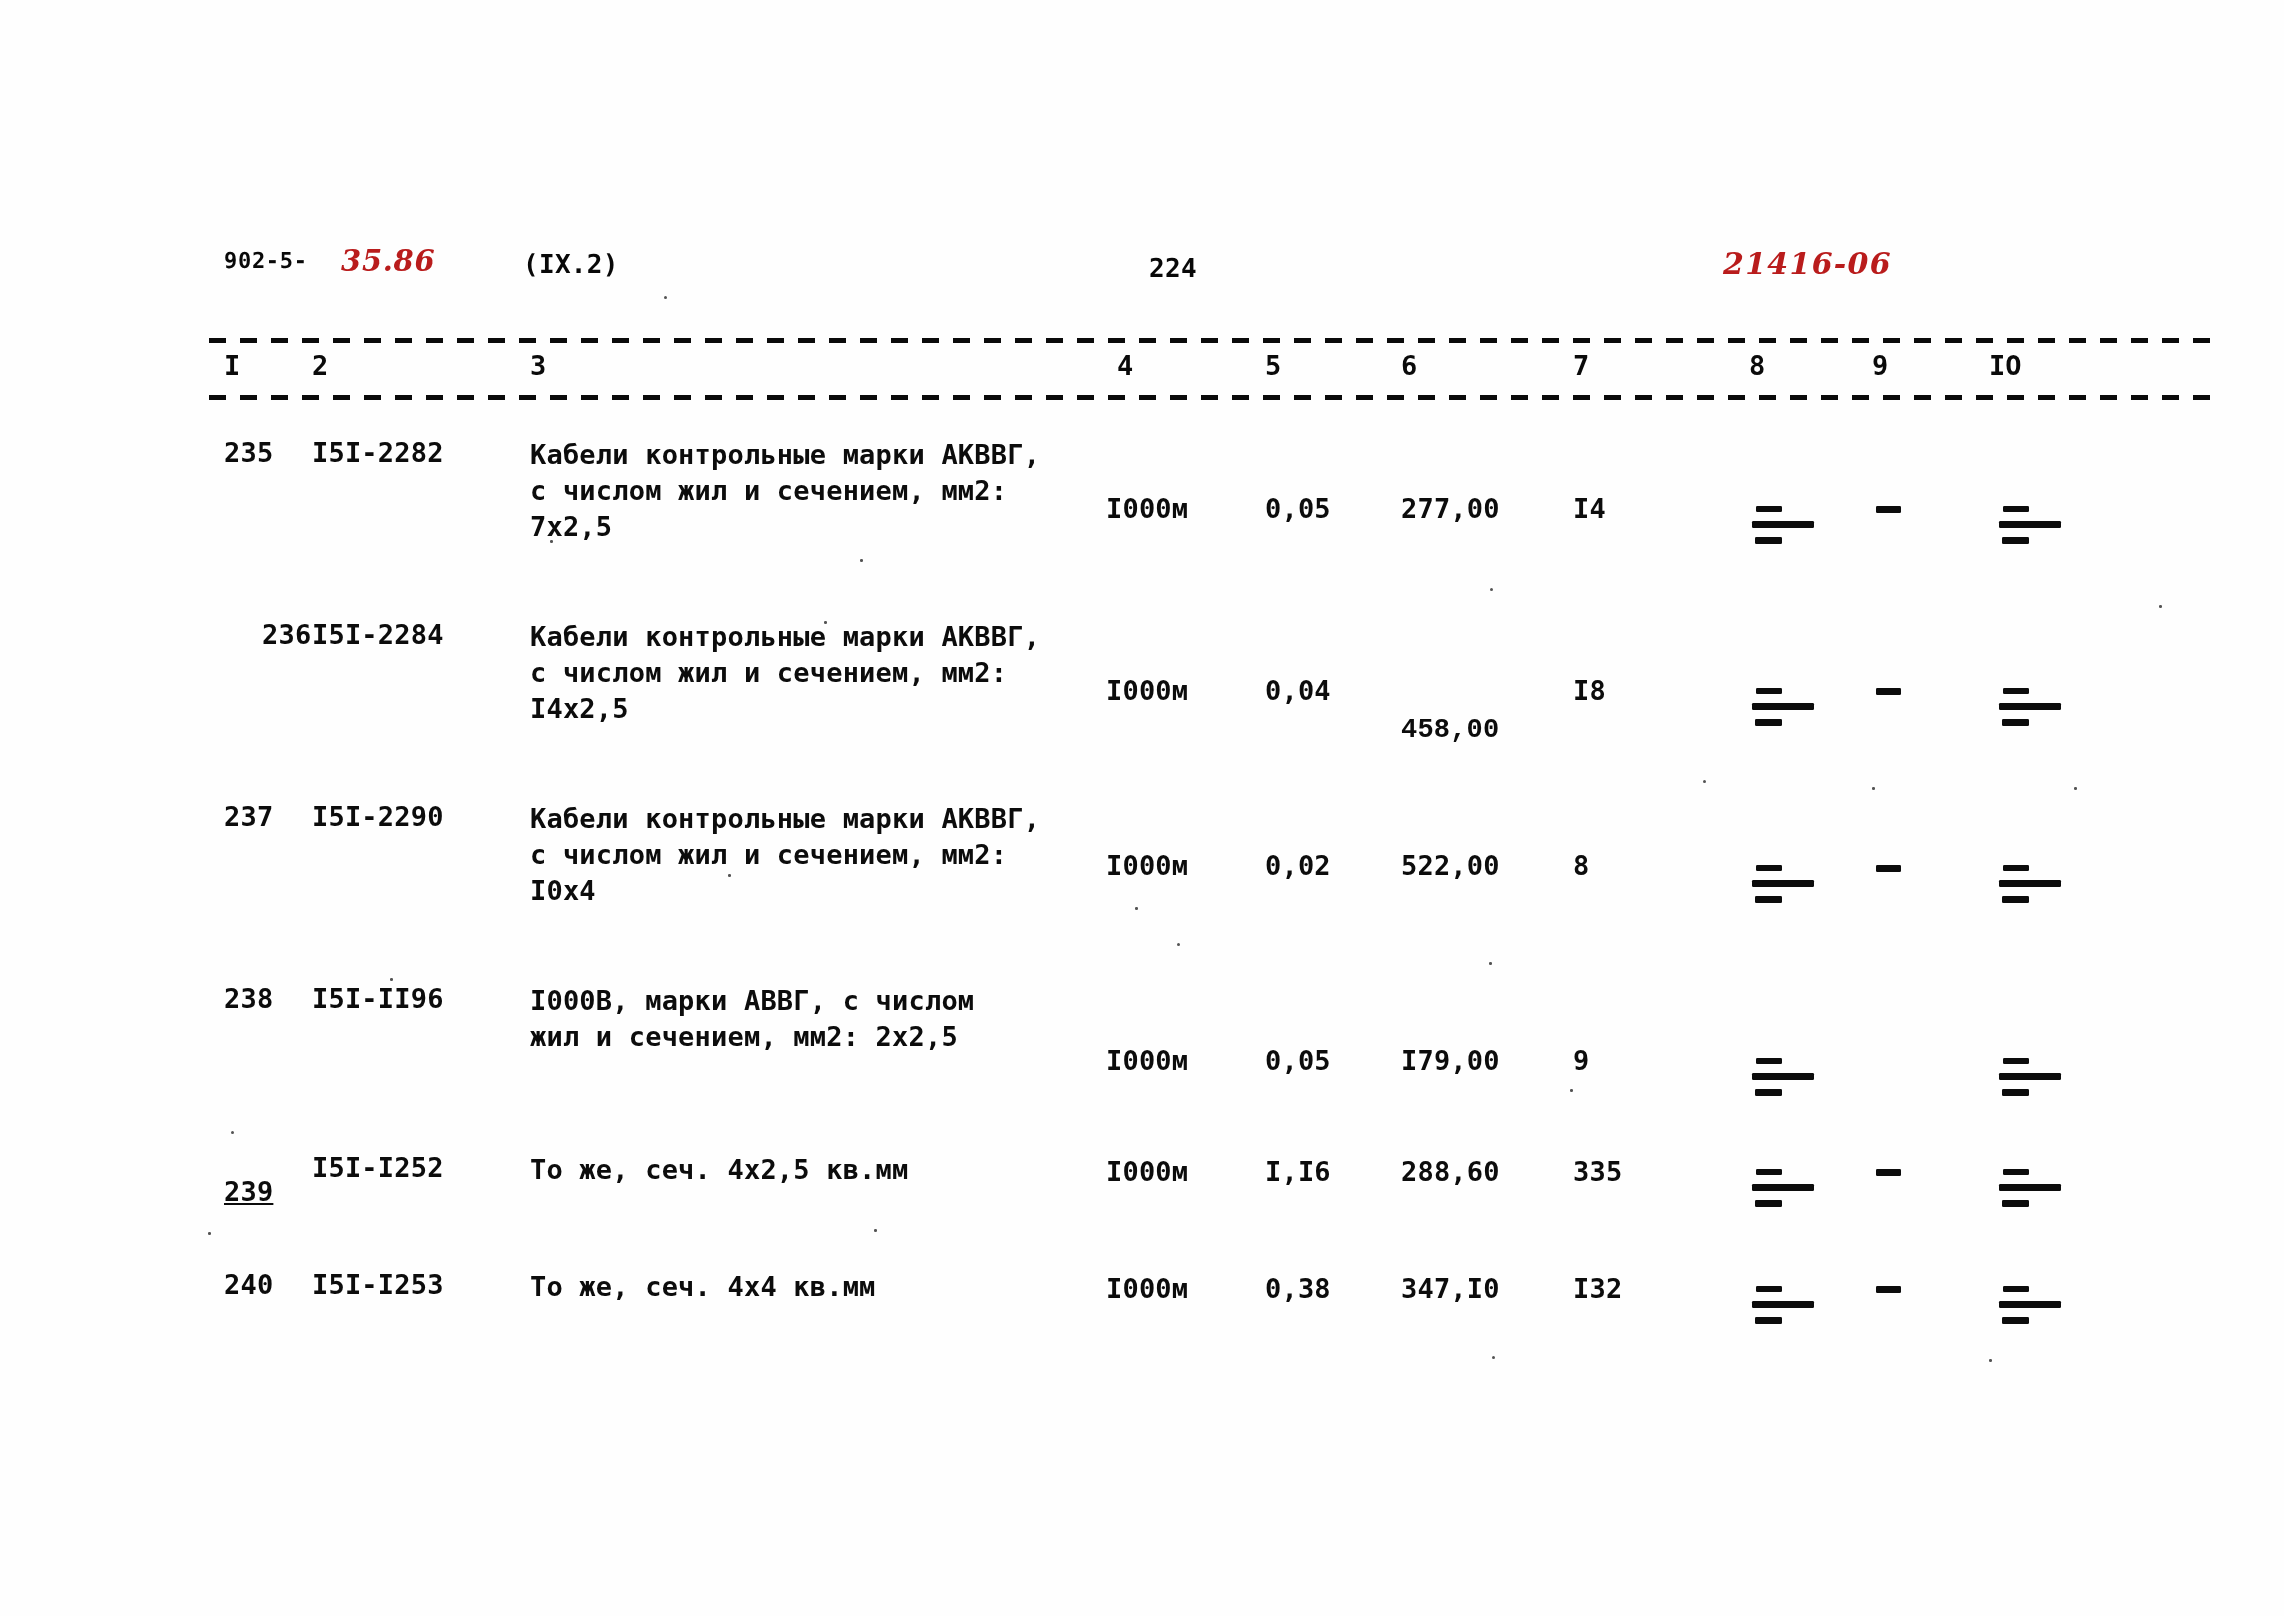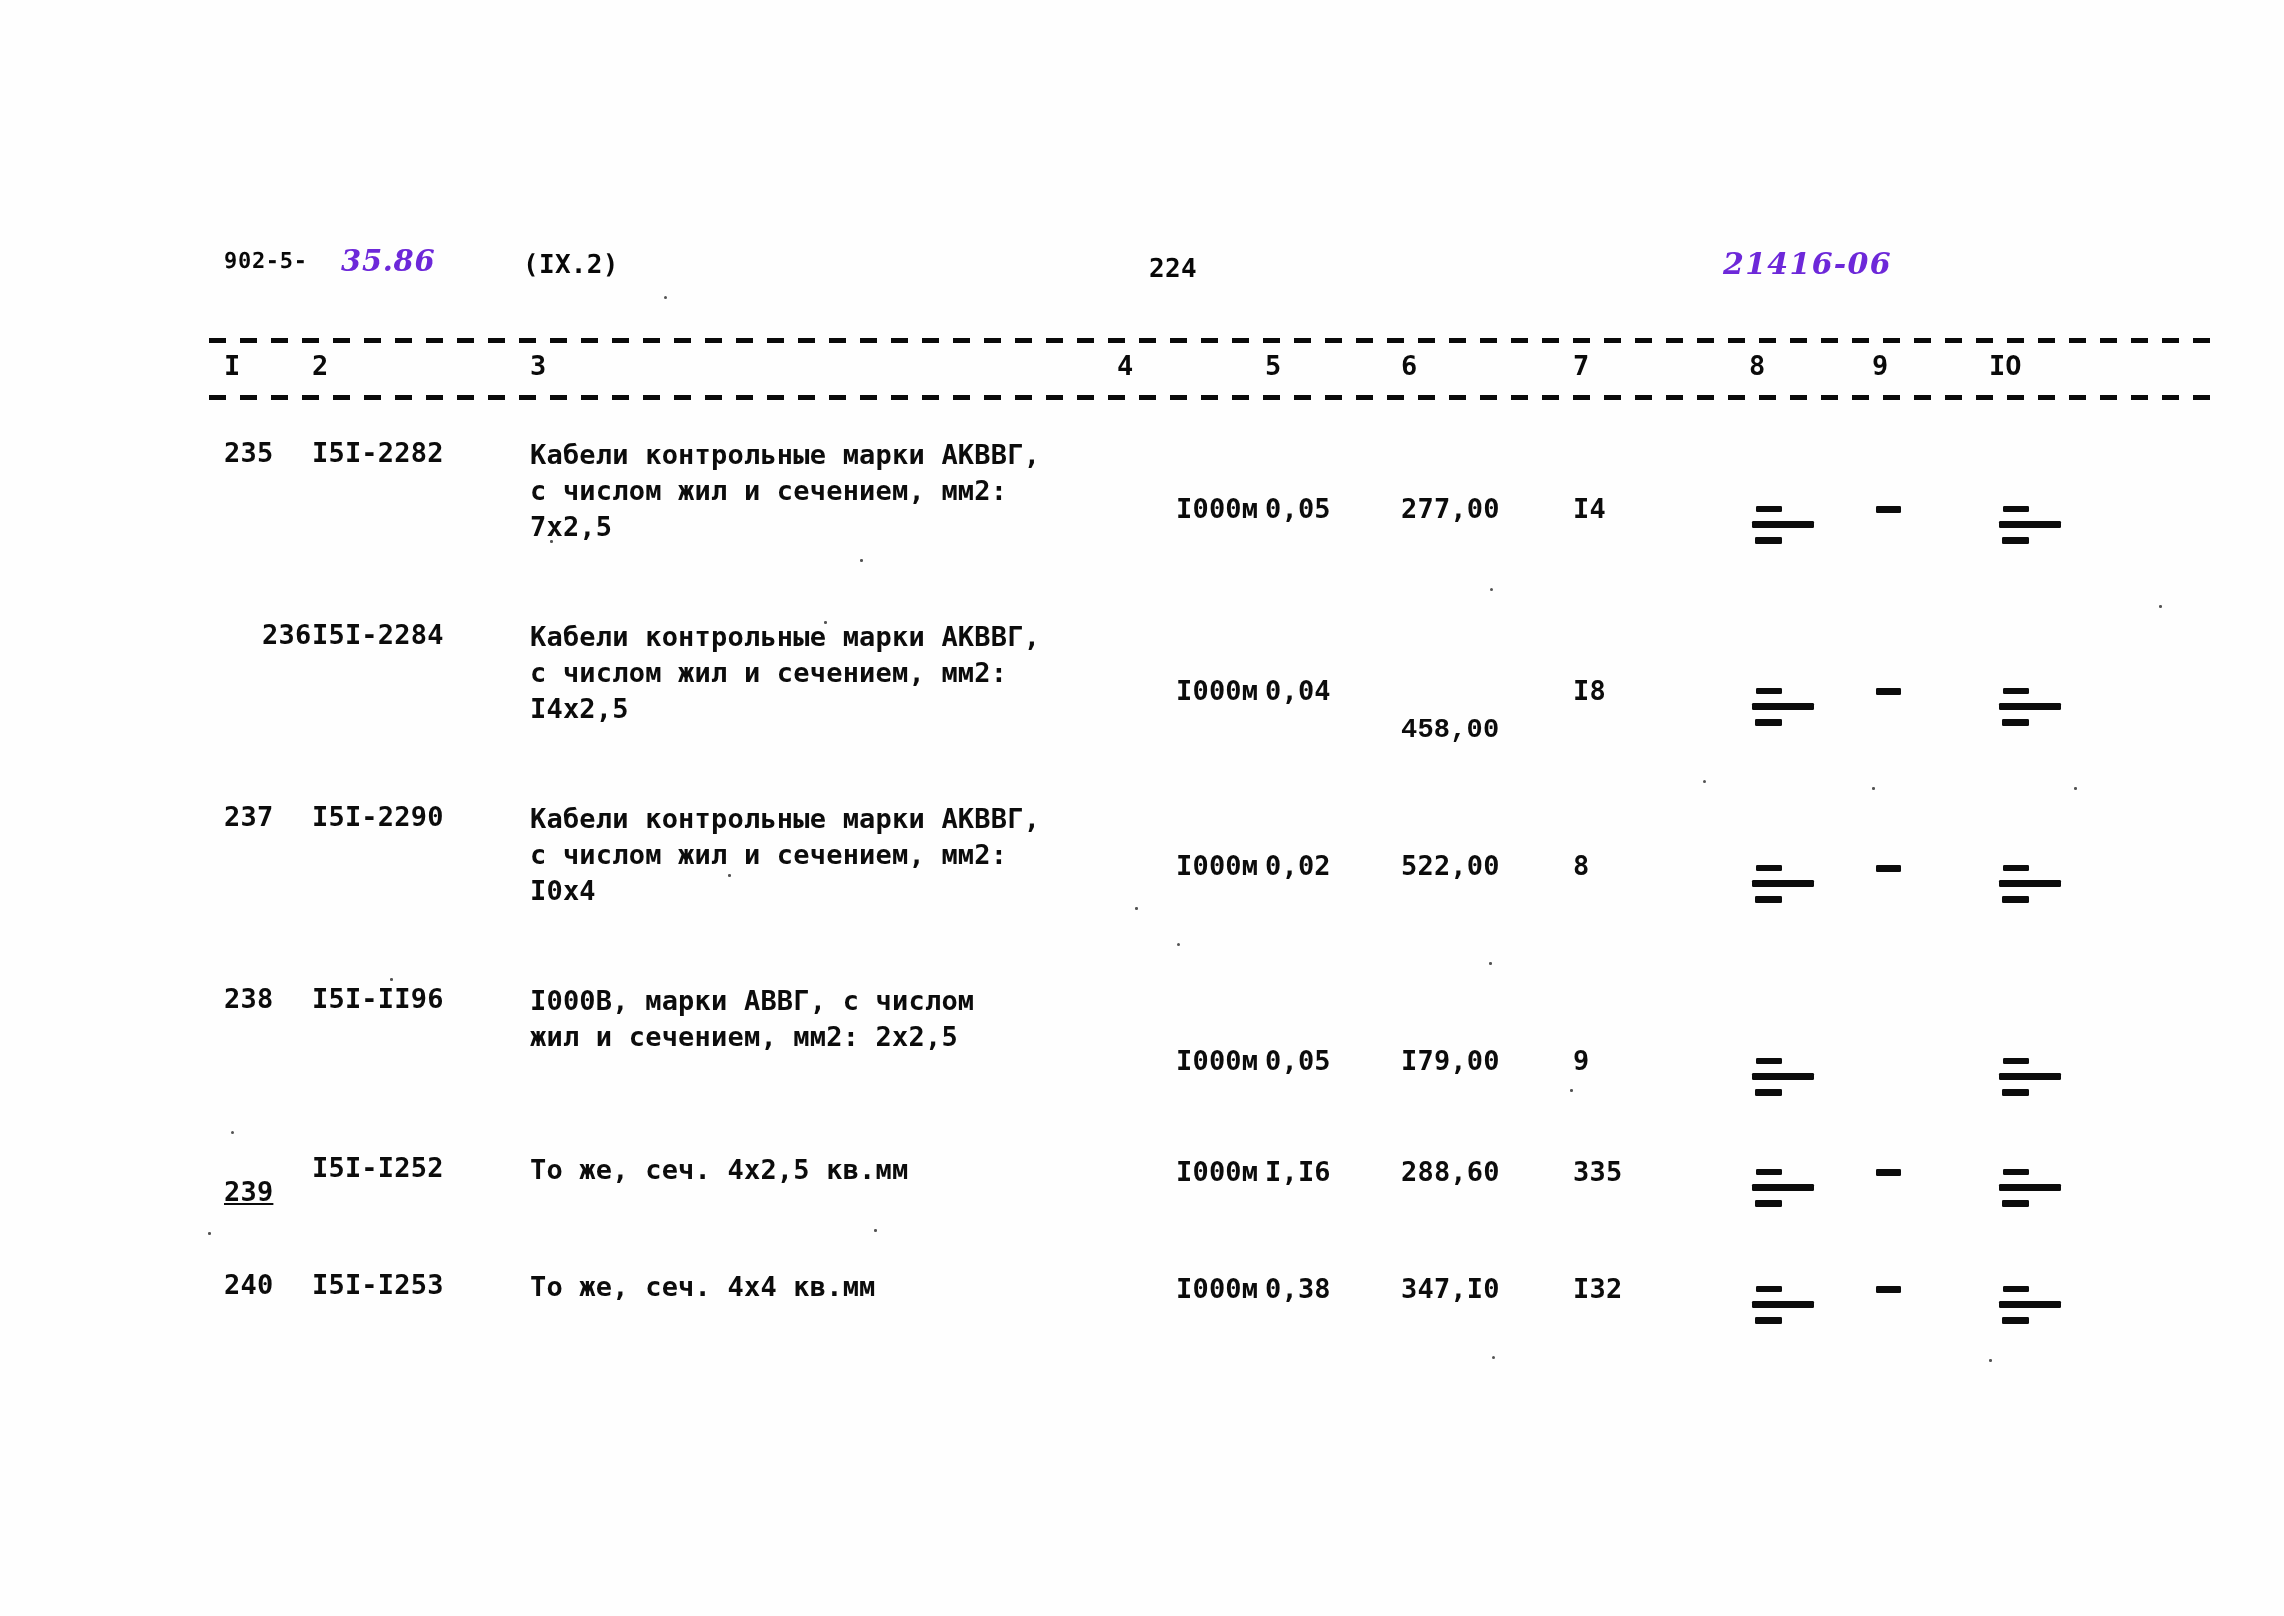"35.86" .hand { color: #6d28d9 -> #b91c1c }
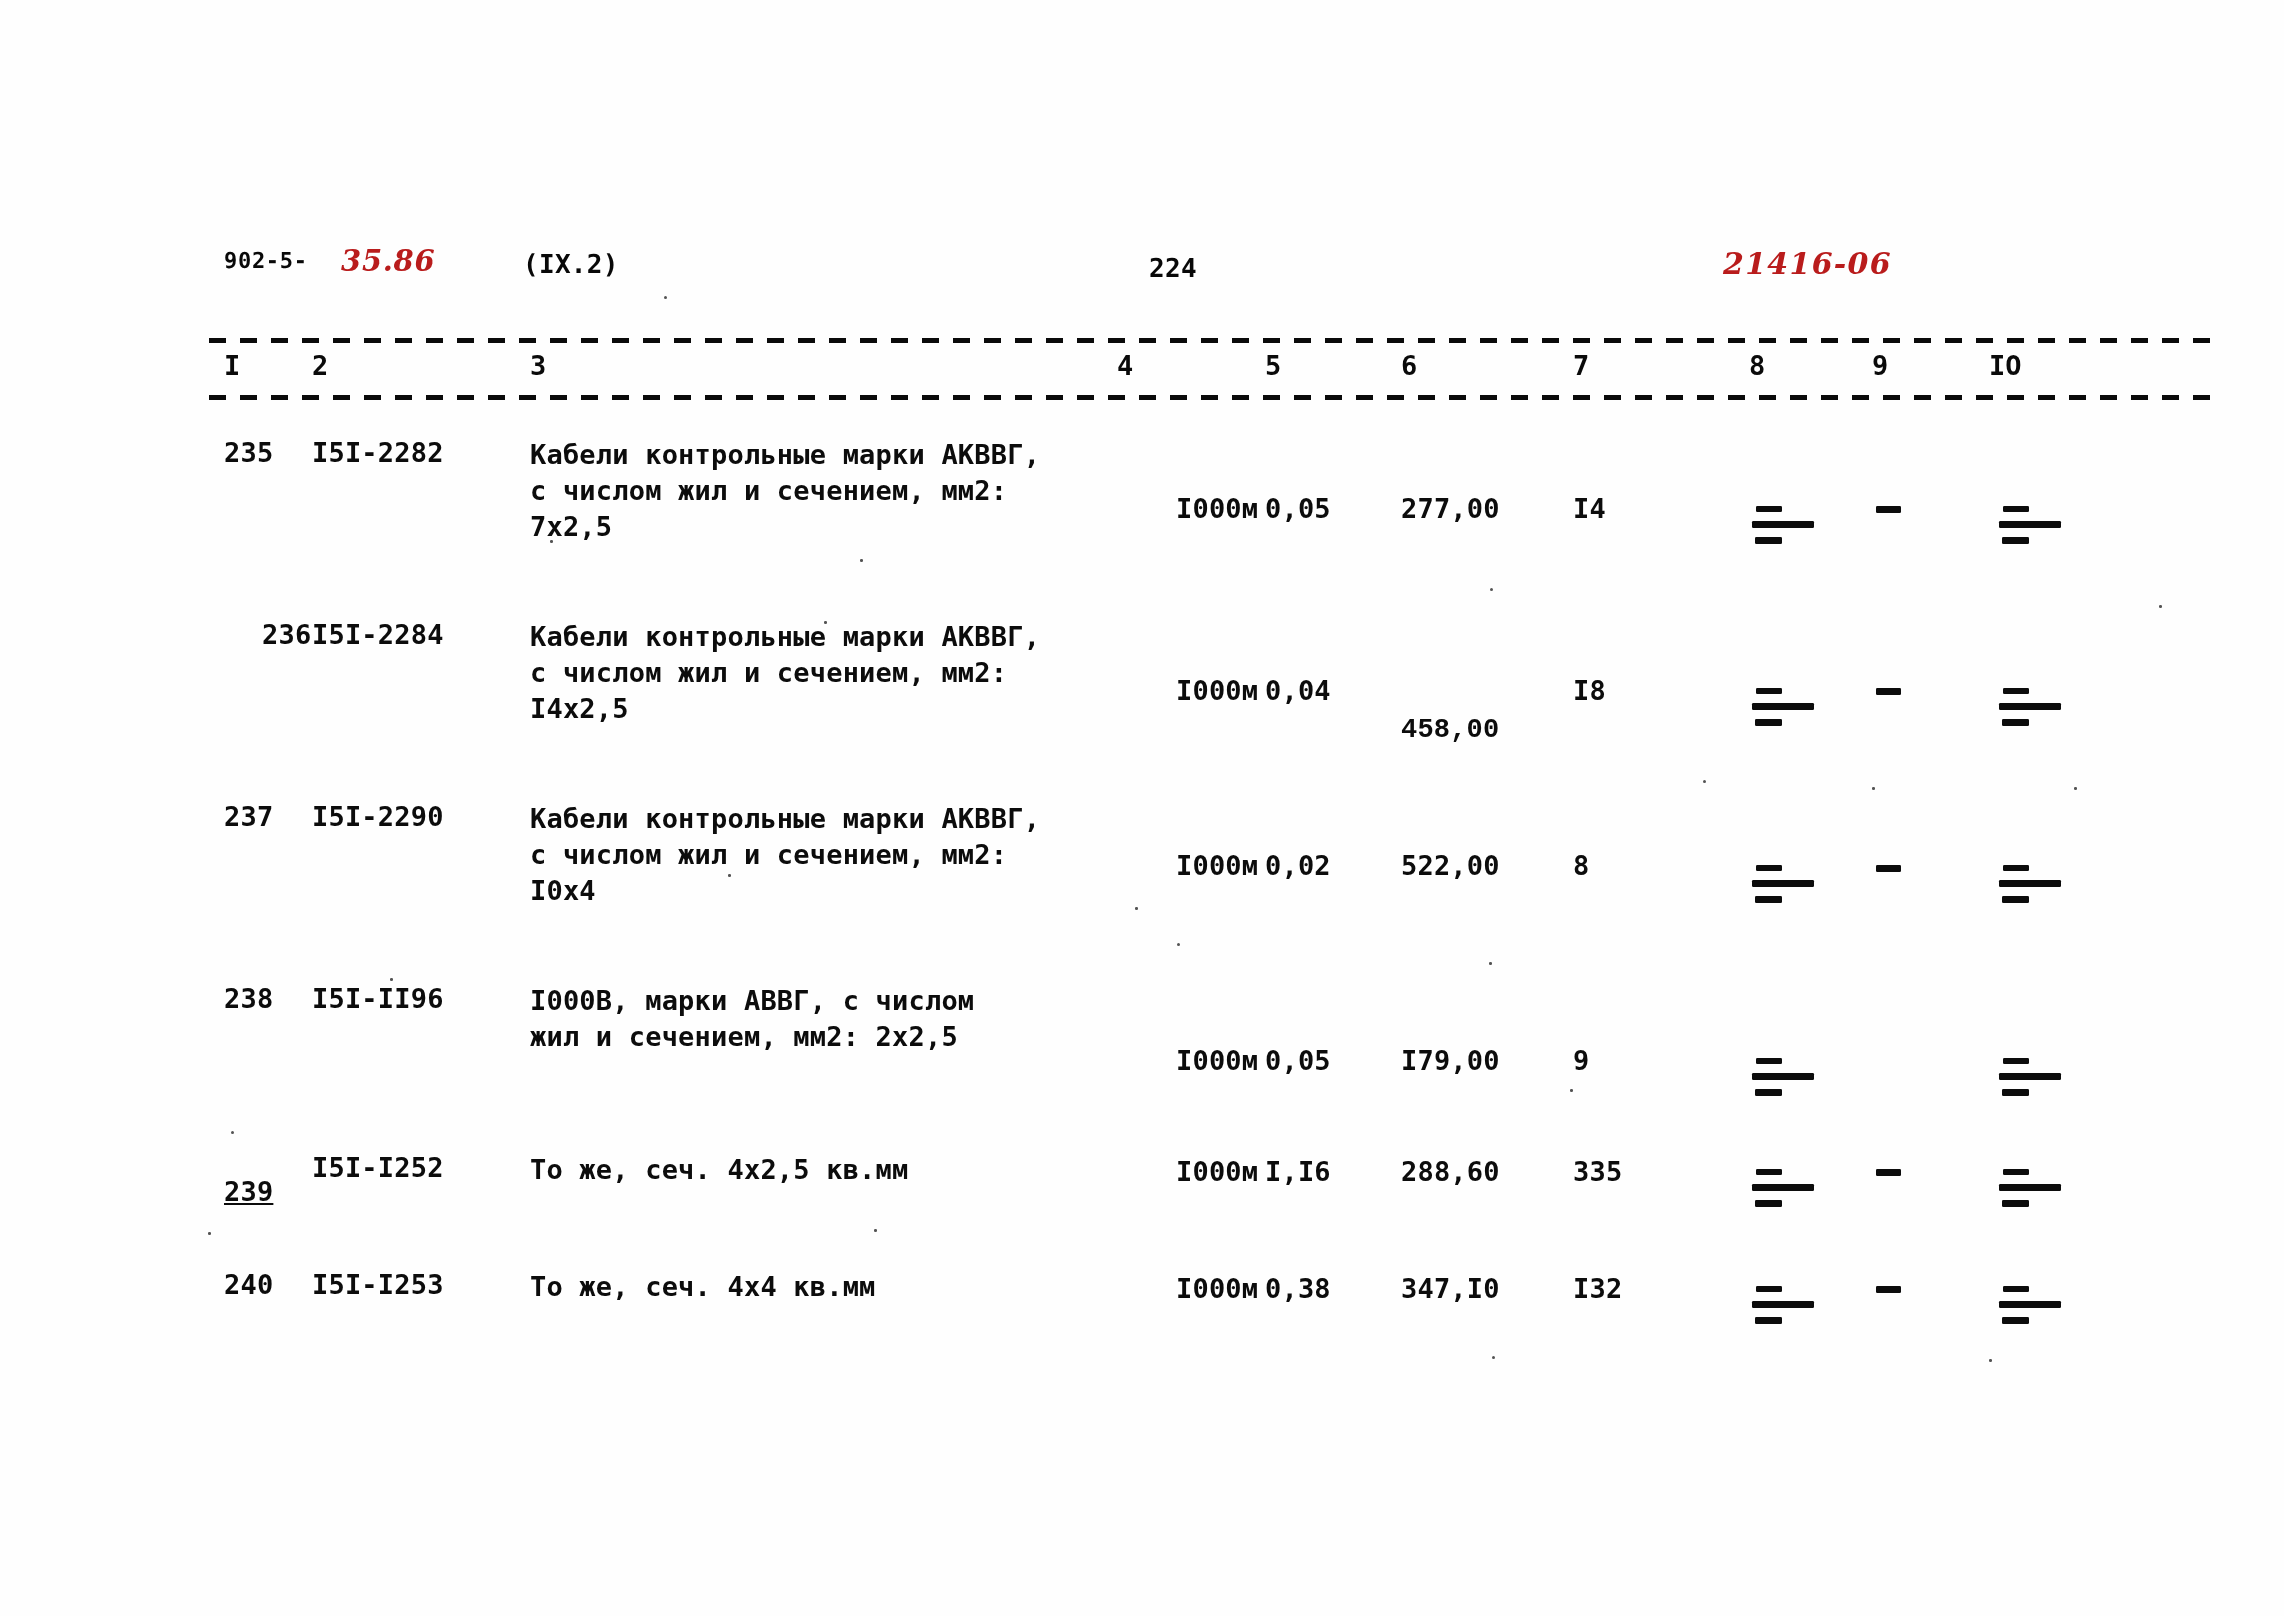"I000м" .c-unit { left: 1176px -> 1106px }
